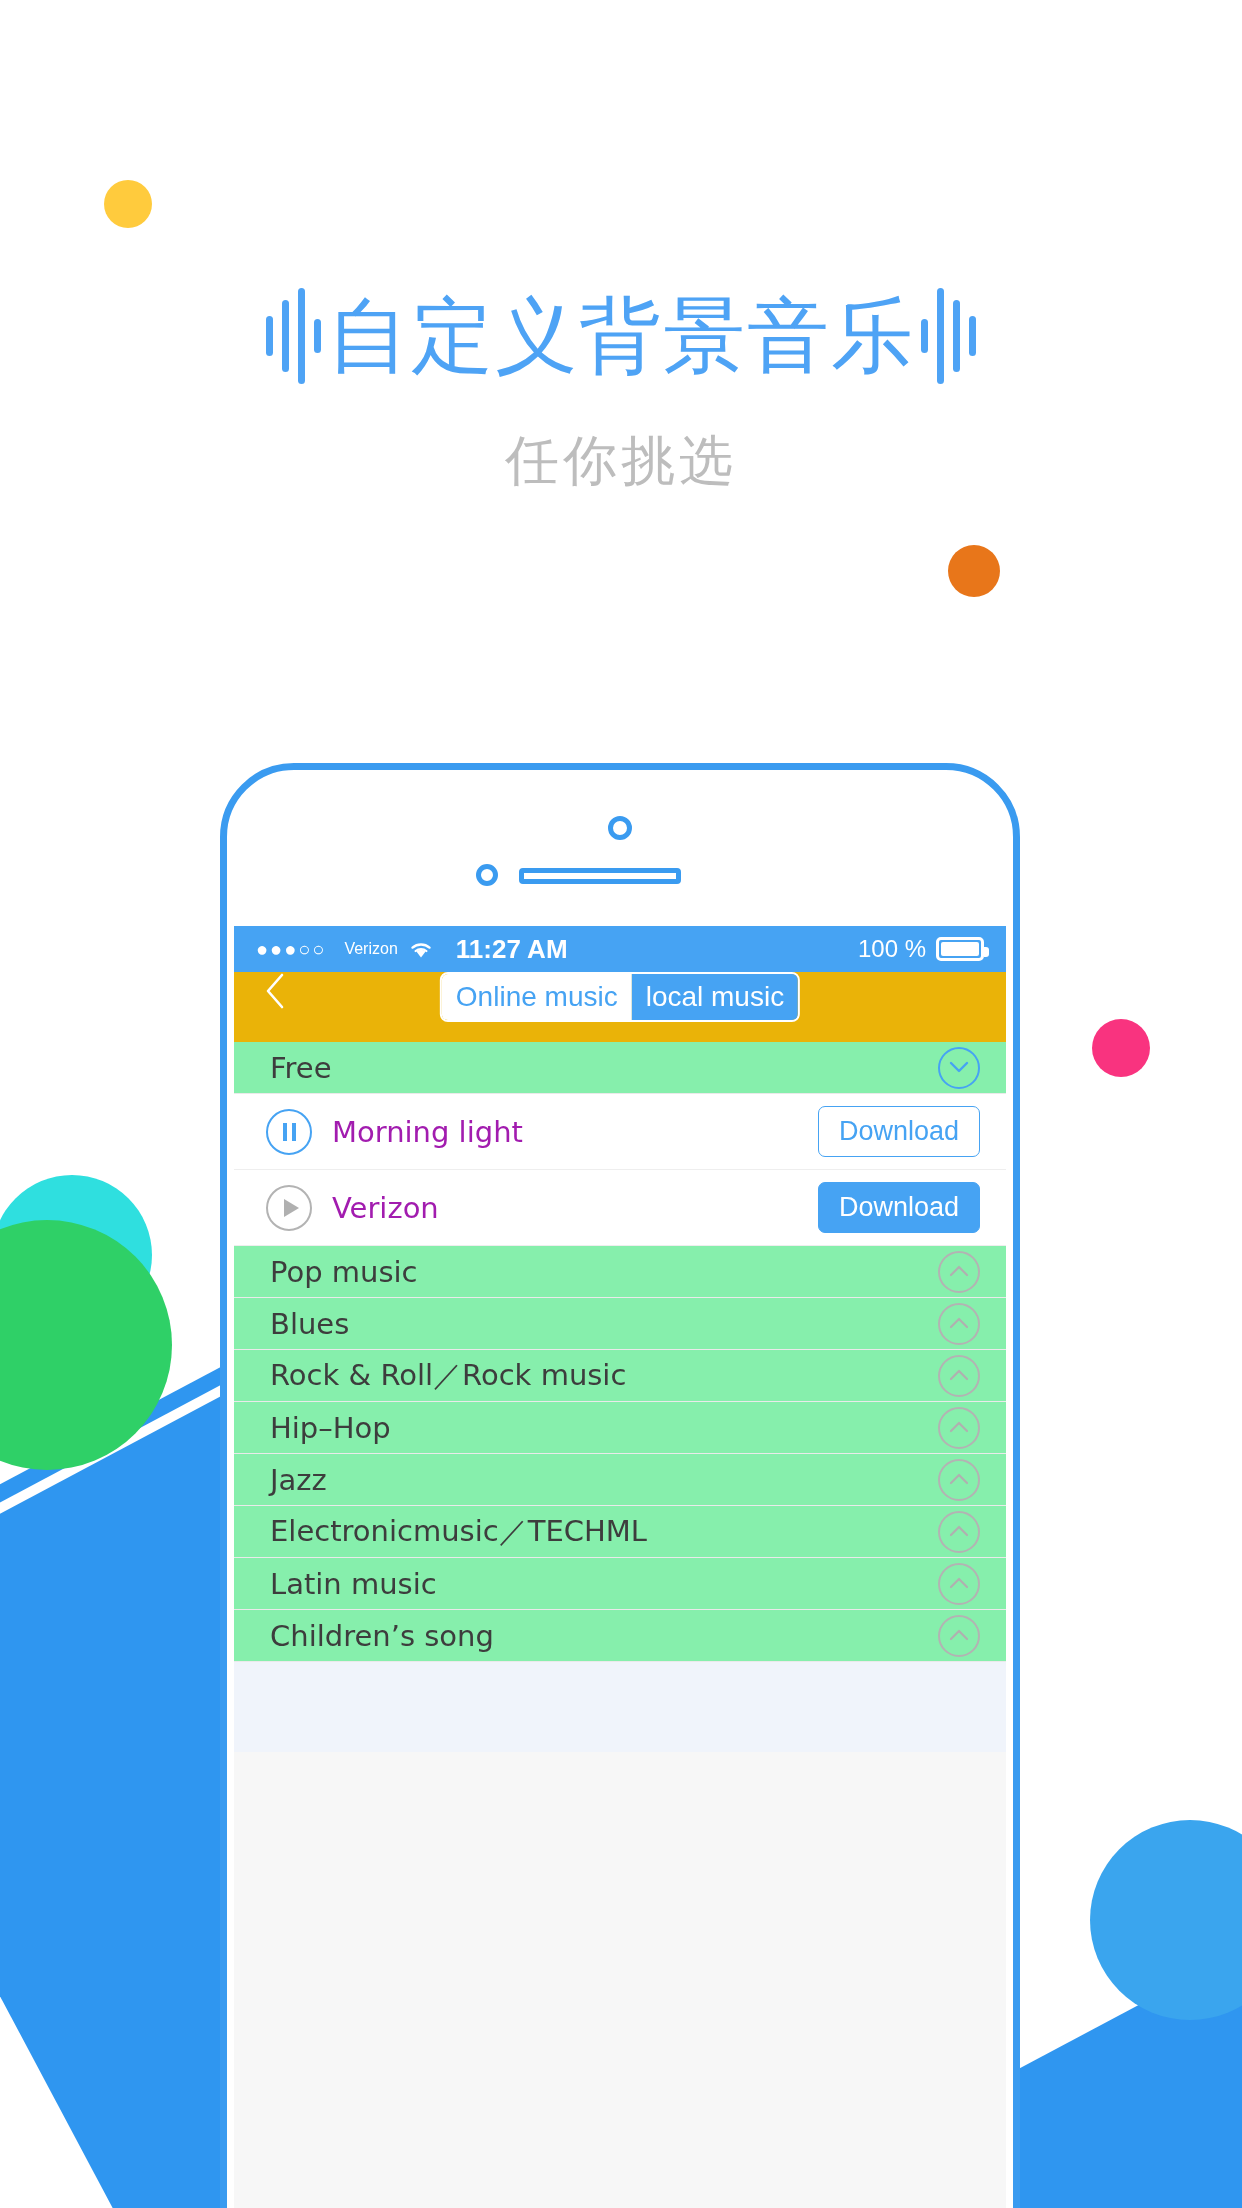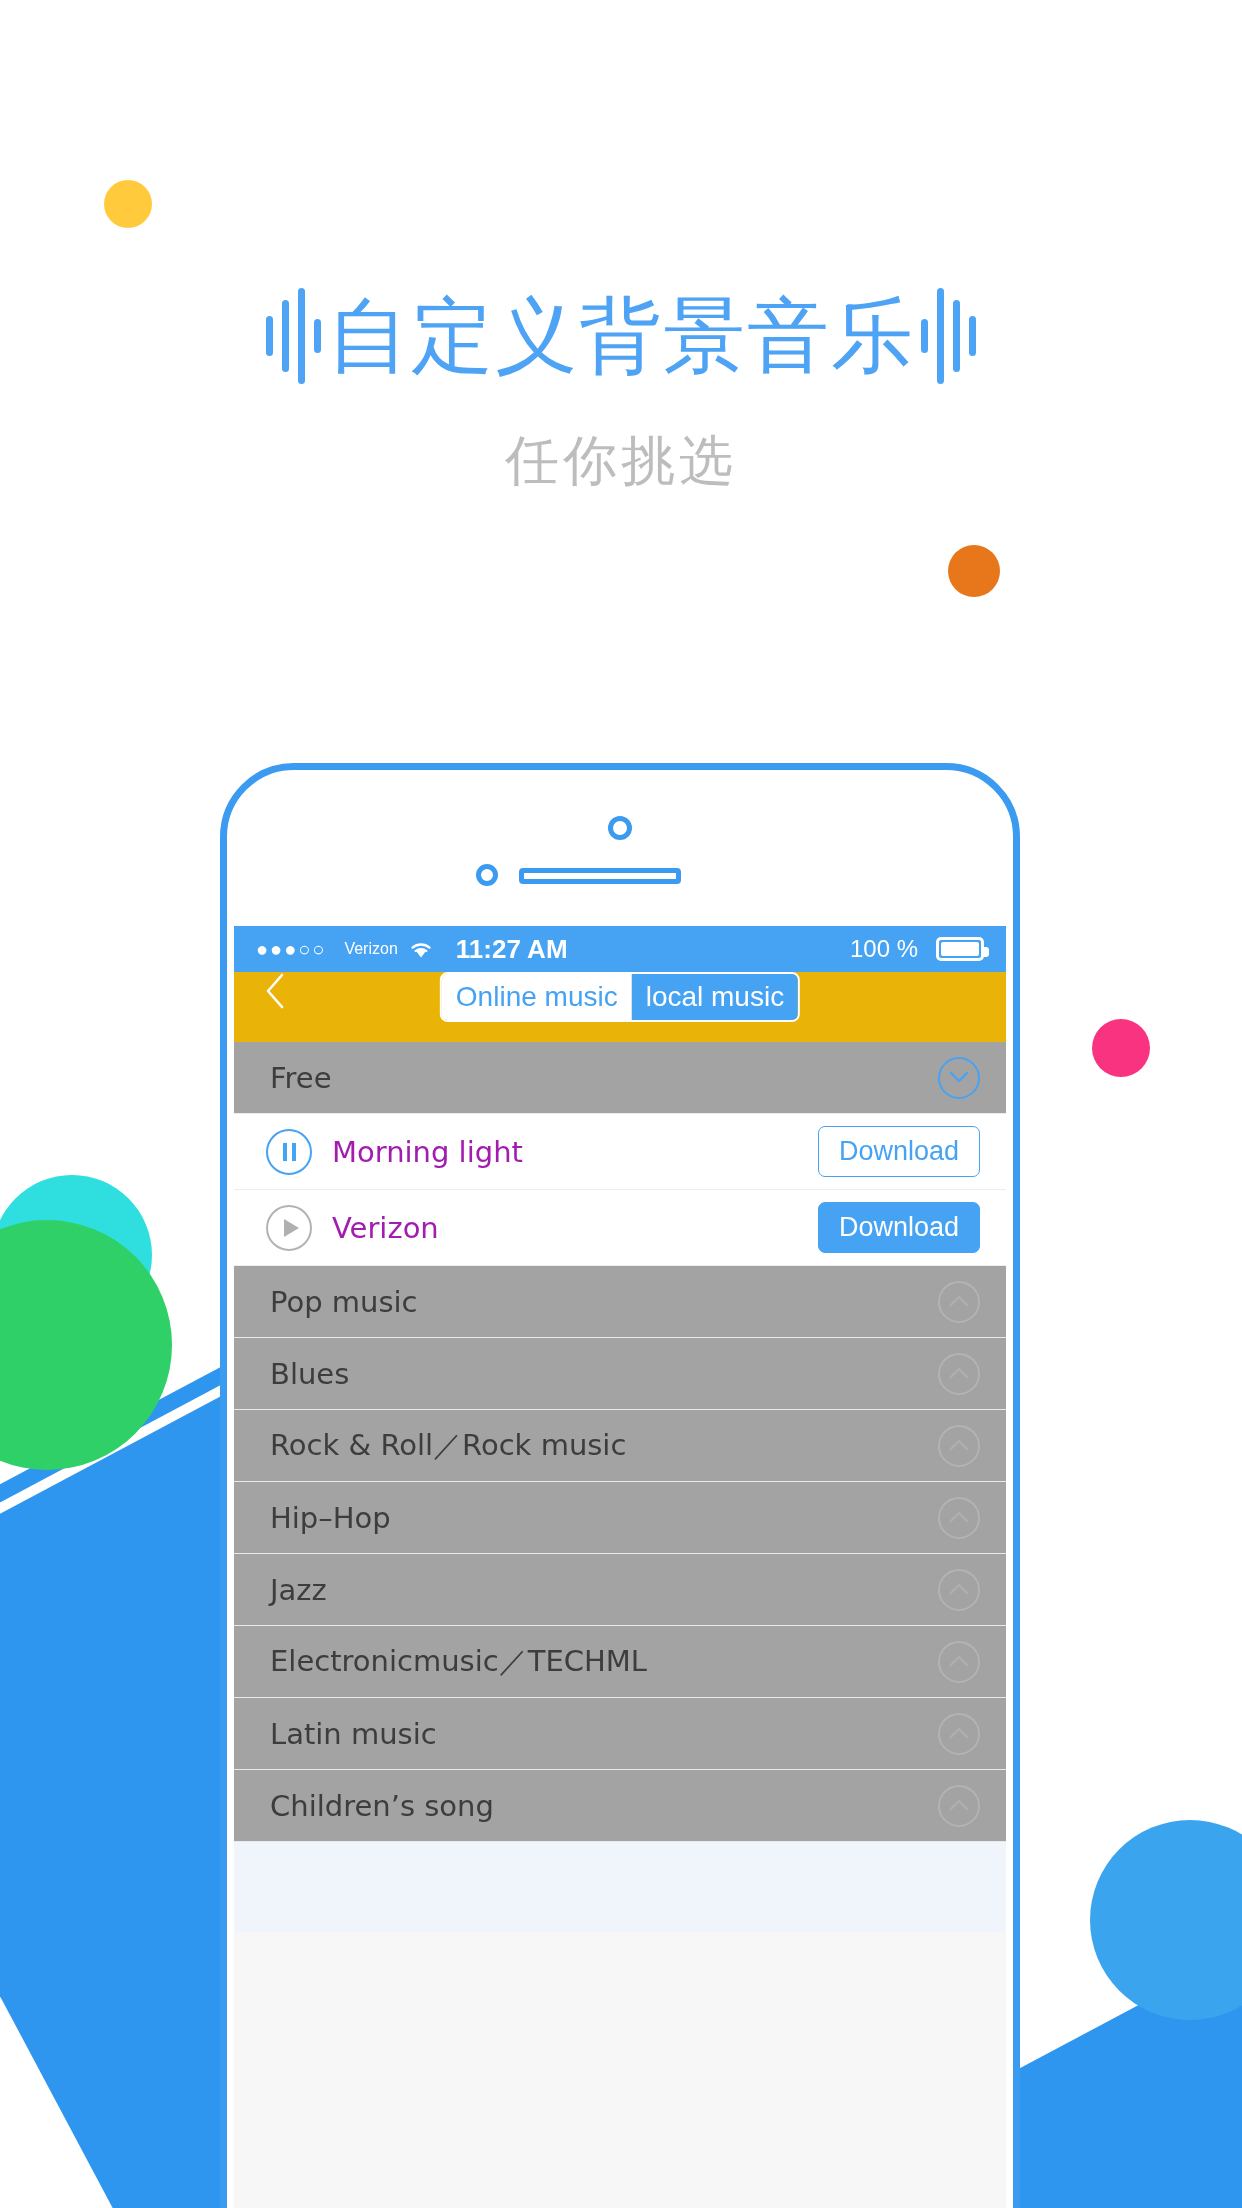"100 %" #status-right { gap: 18px -> 10px }
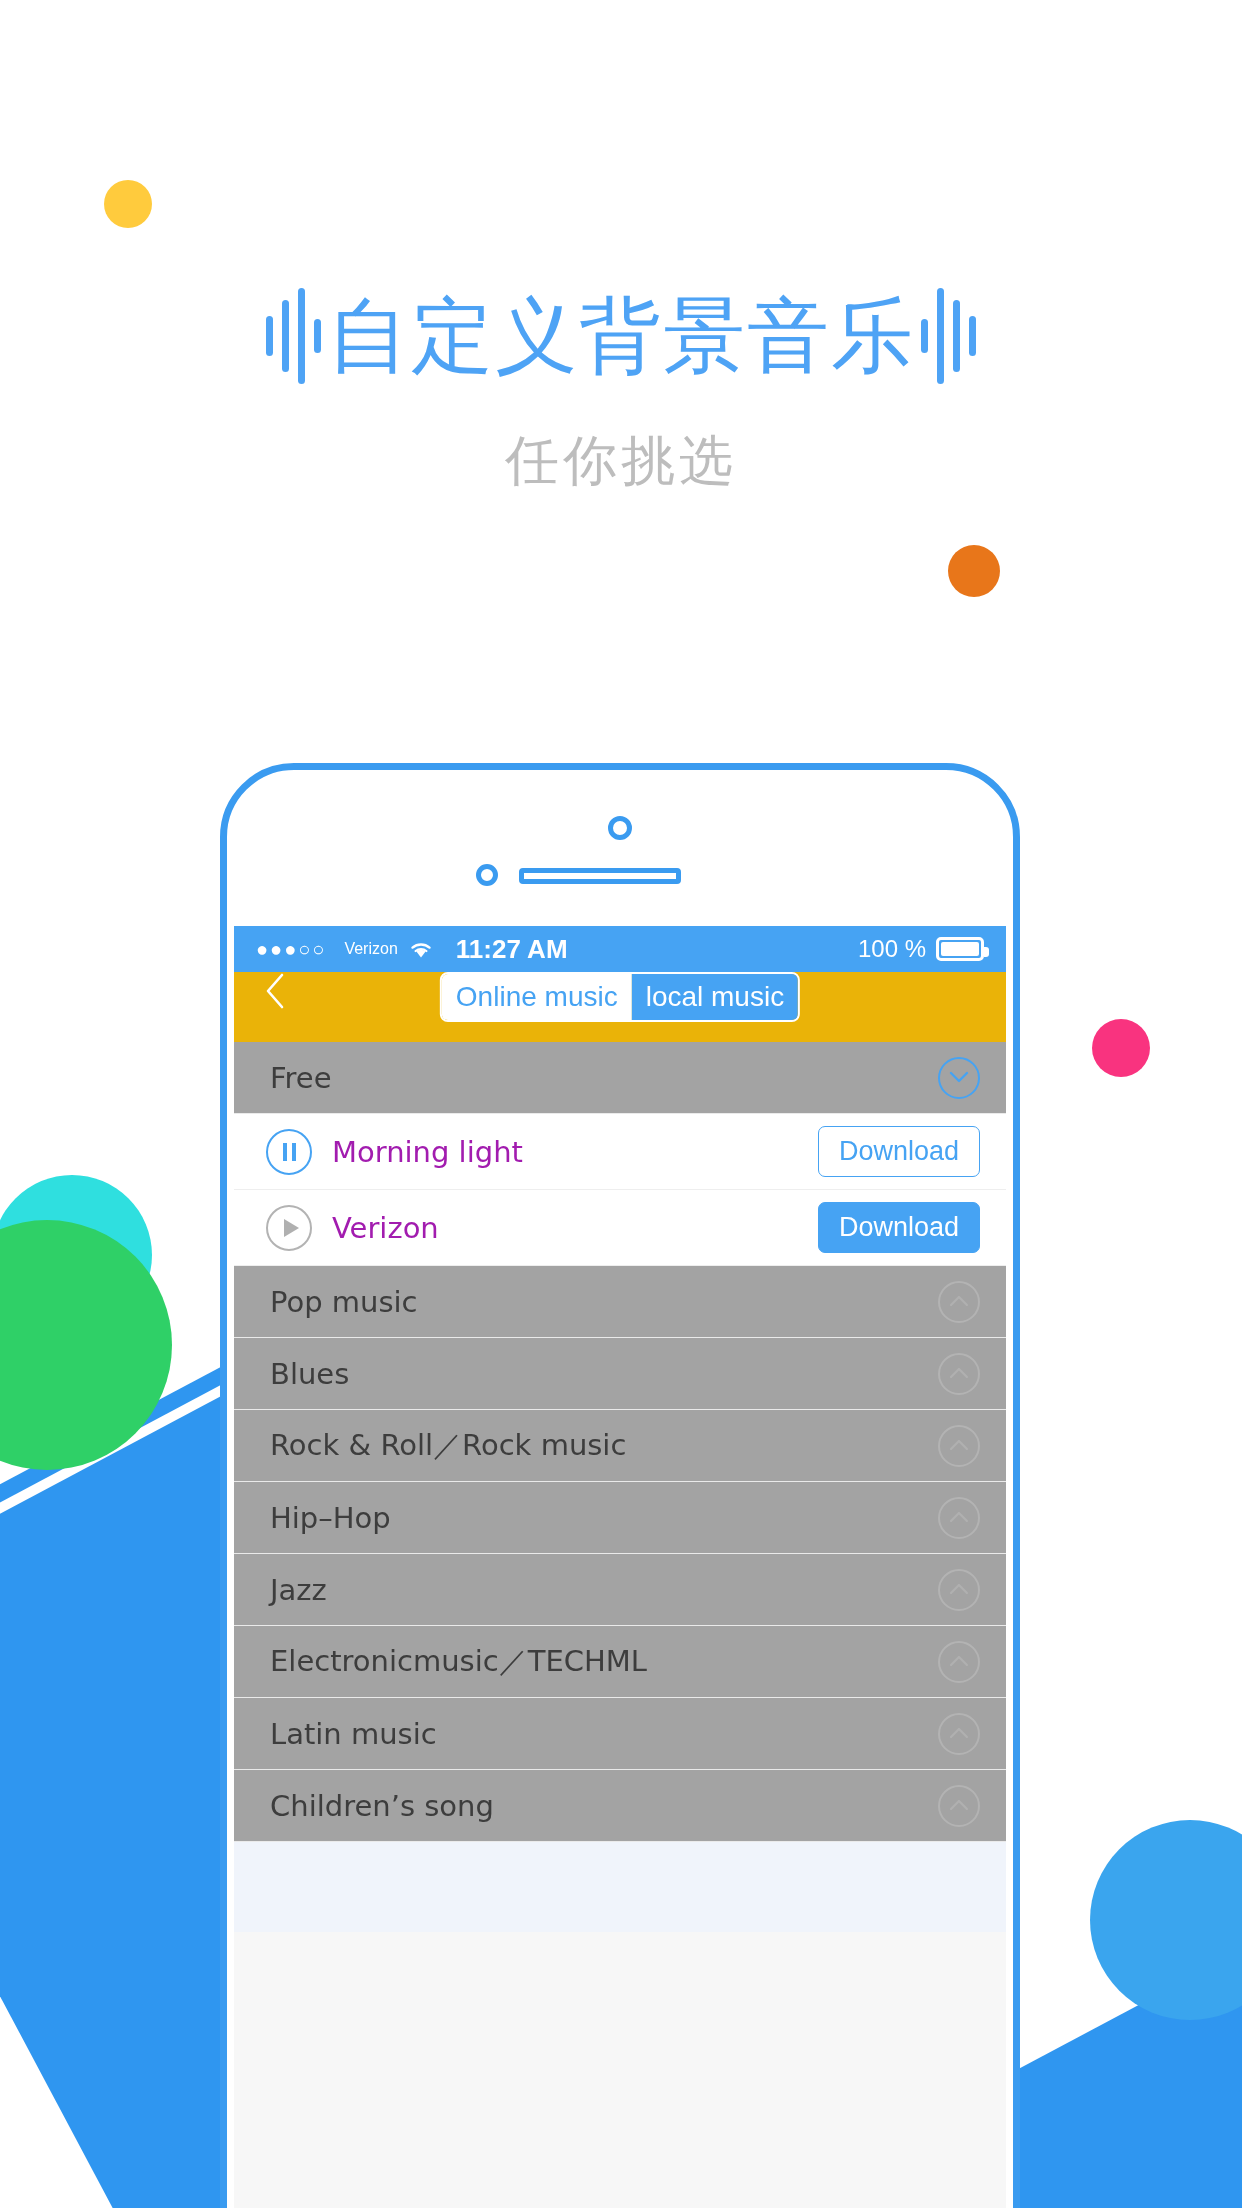"Free" .row { background: #a3a3a3 -> #86efac; height: 72px -> 52px }
